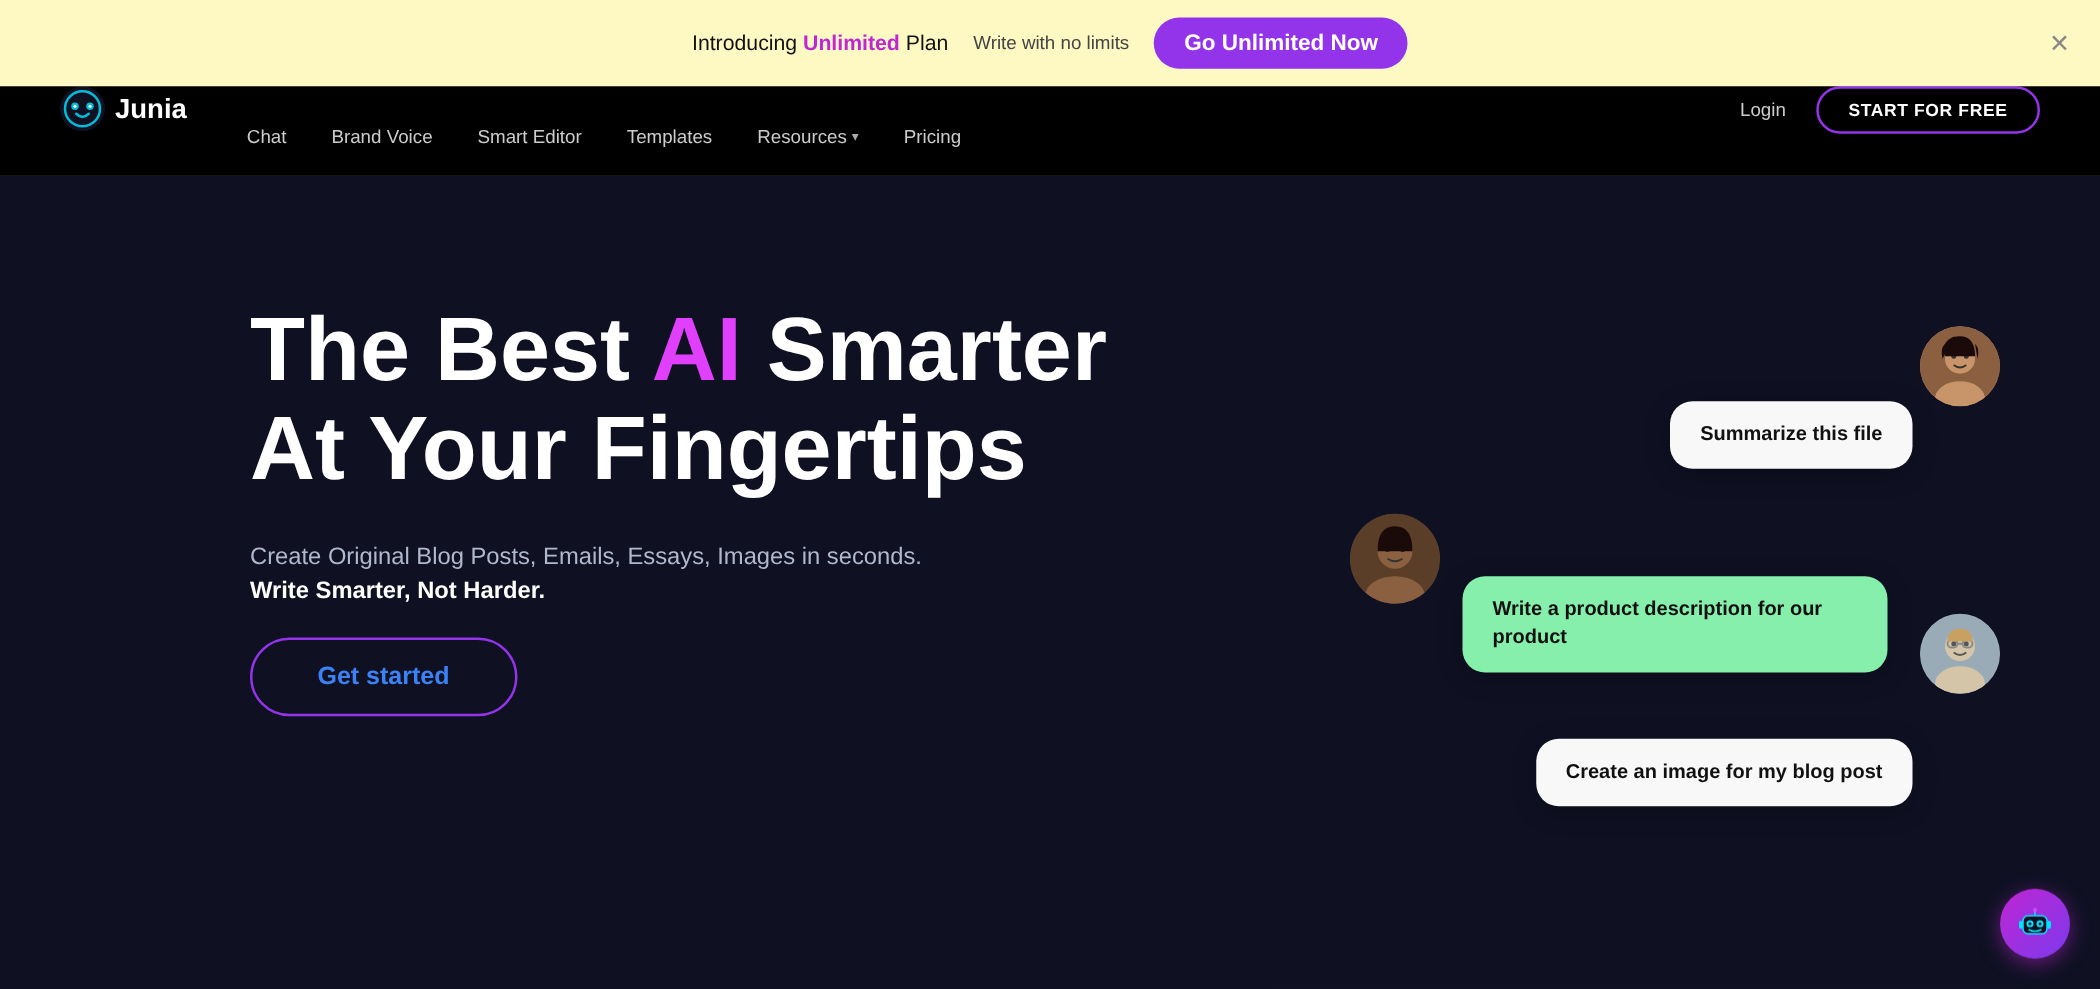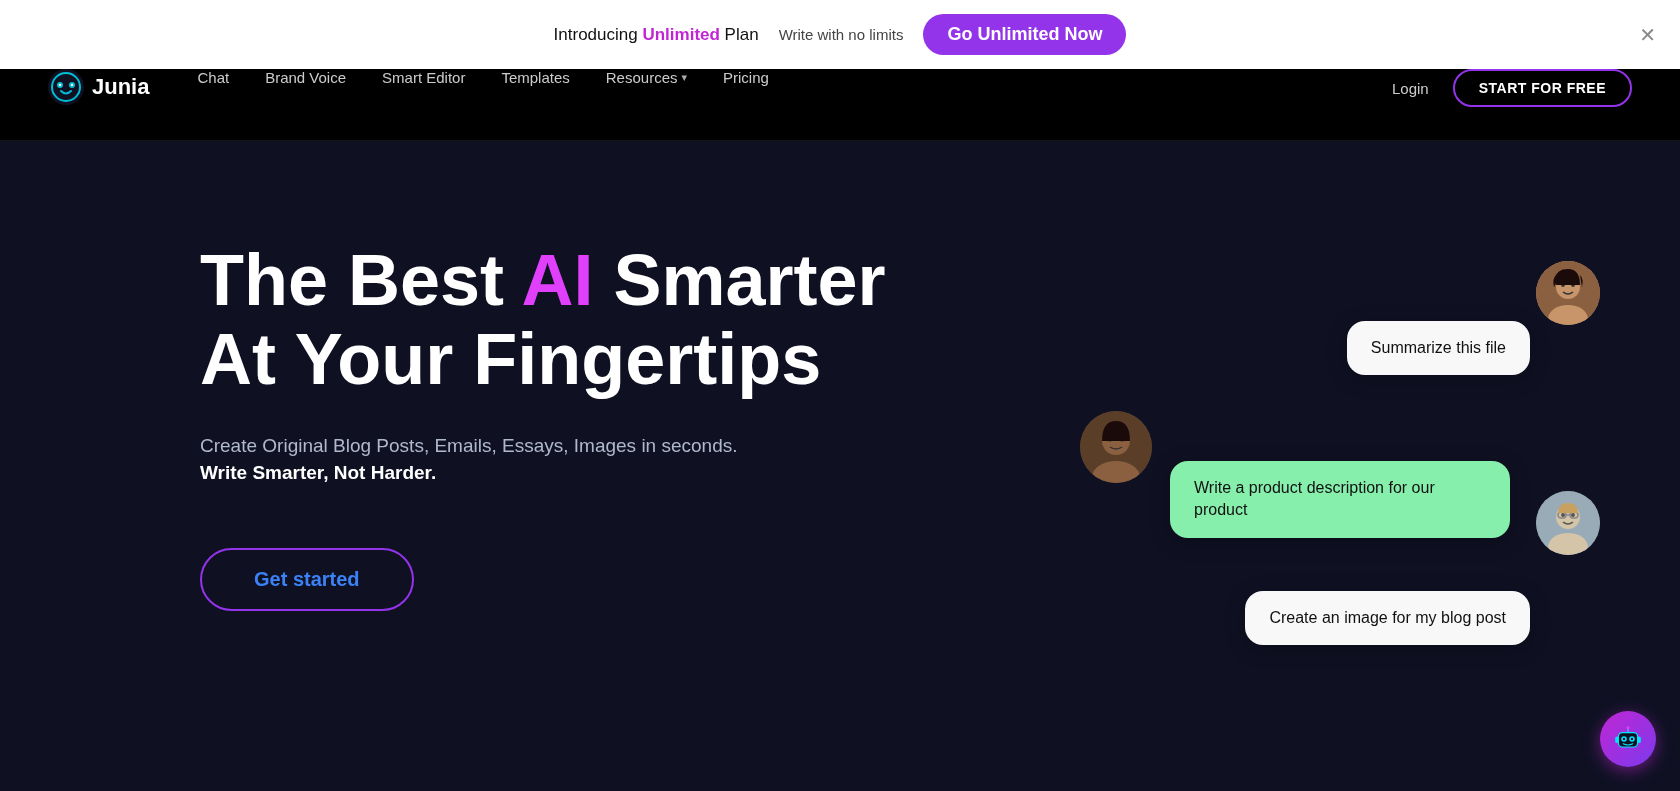"Introducing Unlimited Plan" .banner { background: #ffffff -> #fef9c3 }
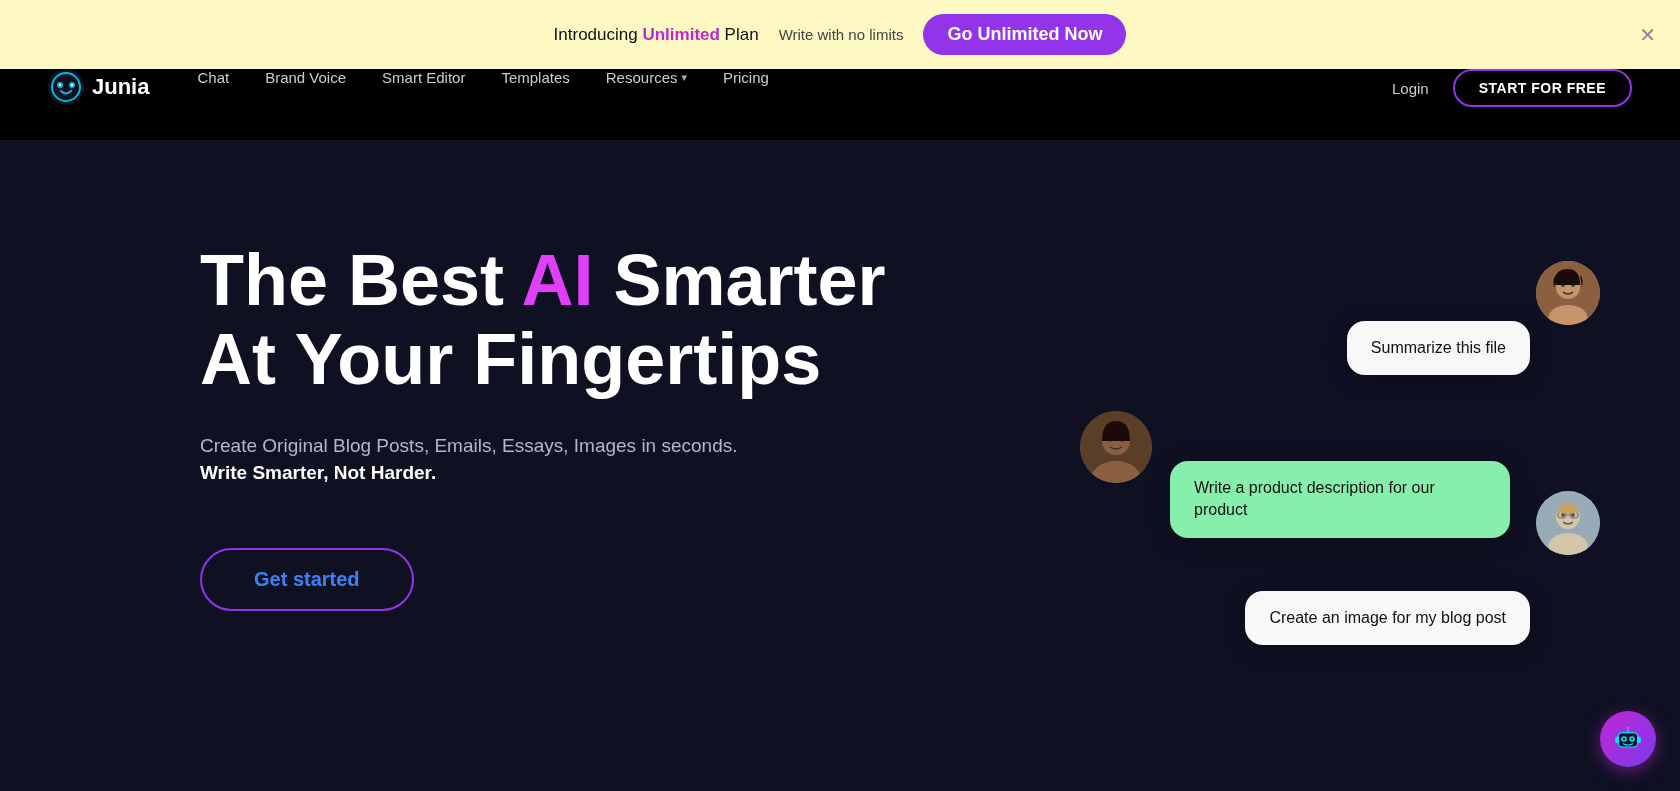"Chat" .nav-link { margin-top: none -> 32px }
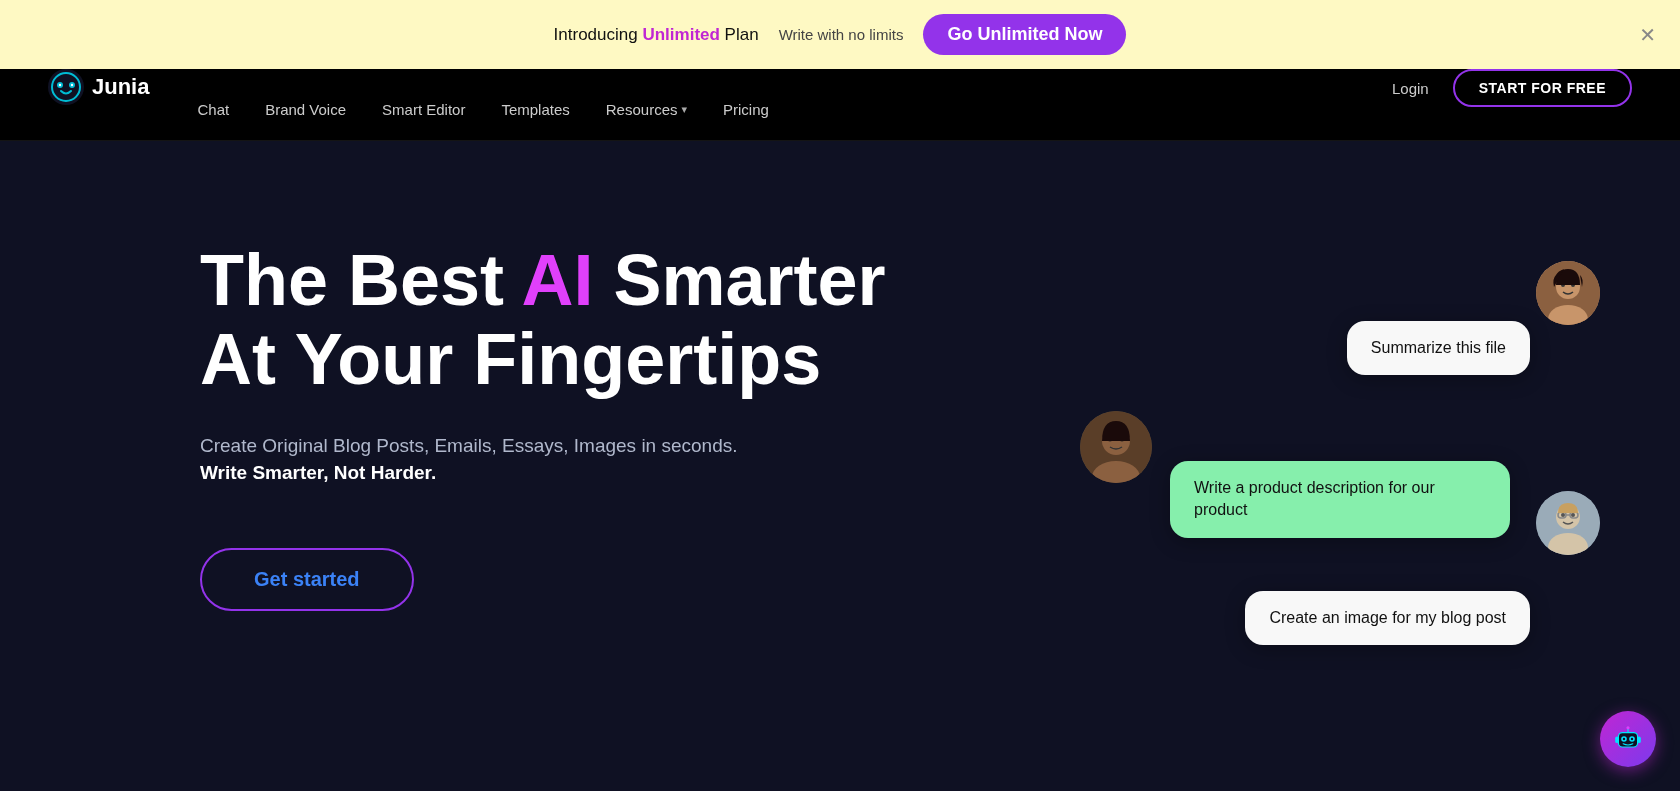"Summarize this file" .bubble { font-weight: 400 -> 700 }
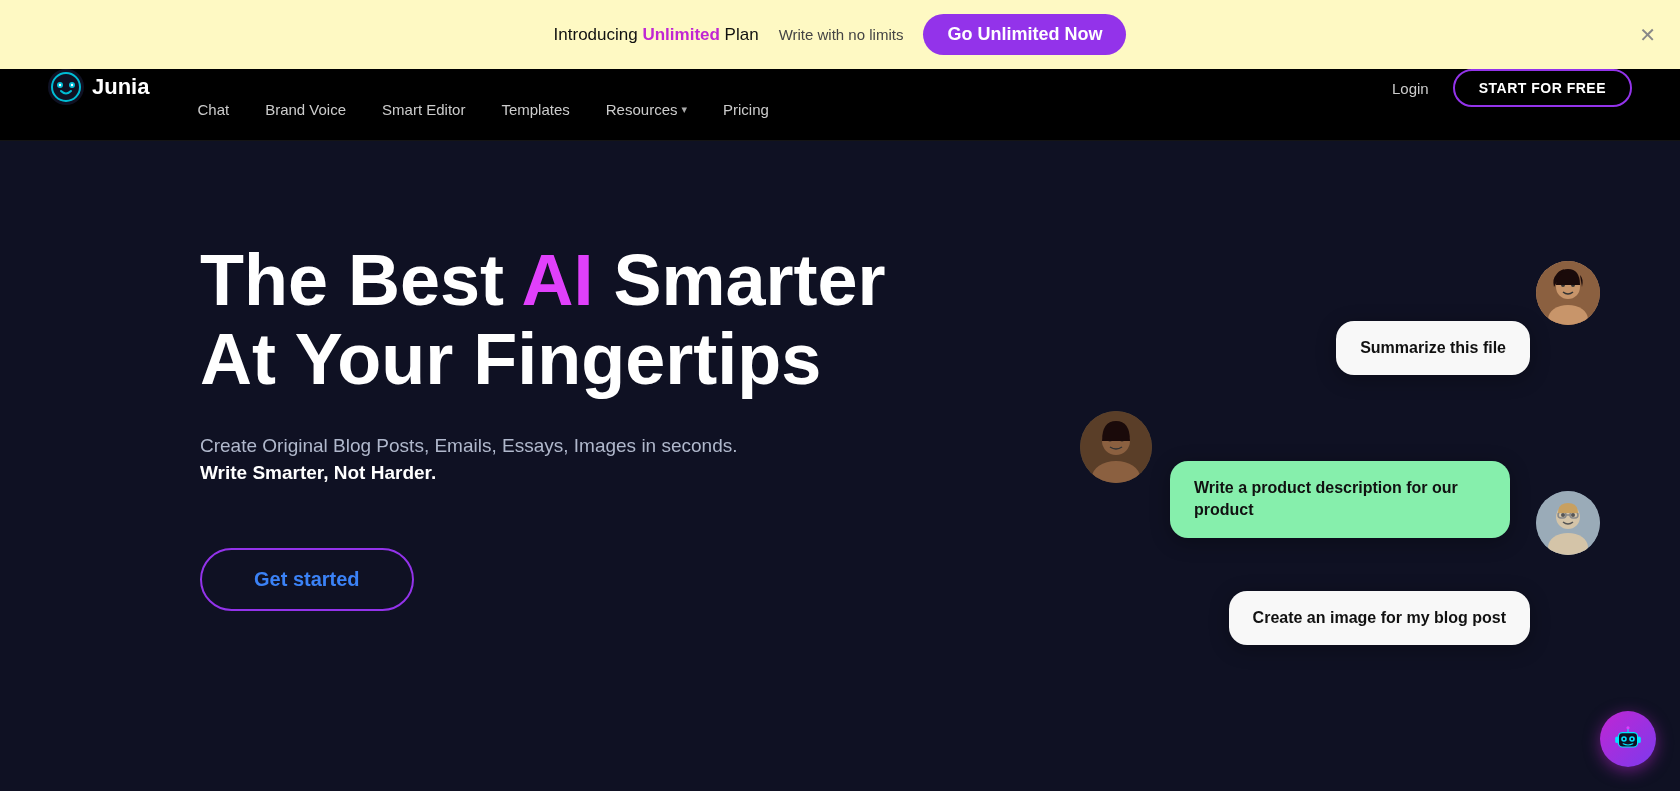"Write Smarter, Not Harder." .hero-tagline { margin-bottom: 64px -> 26px }
